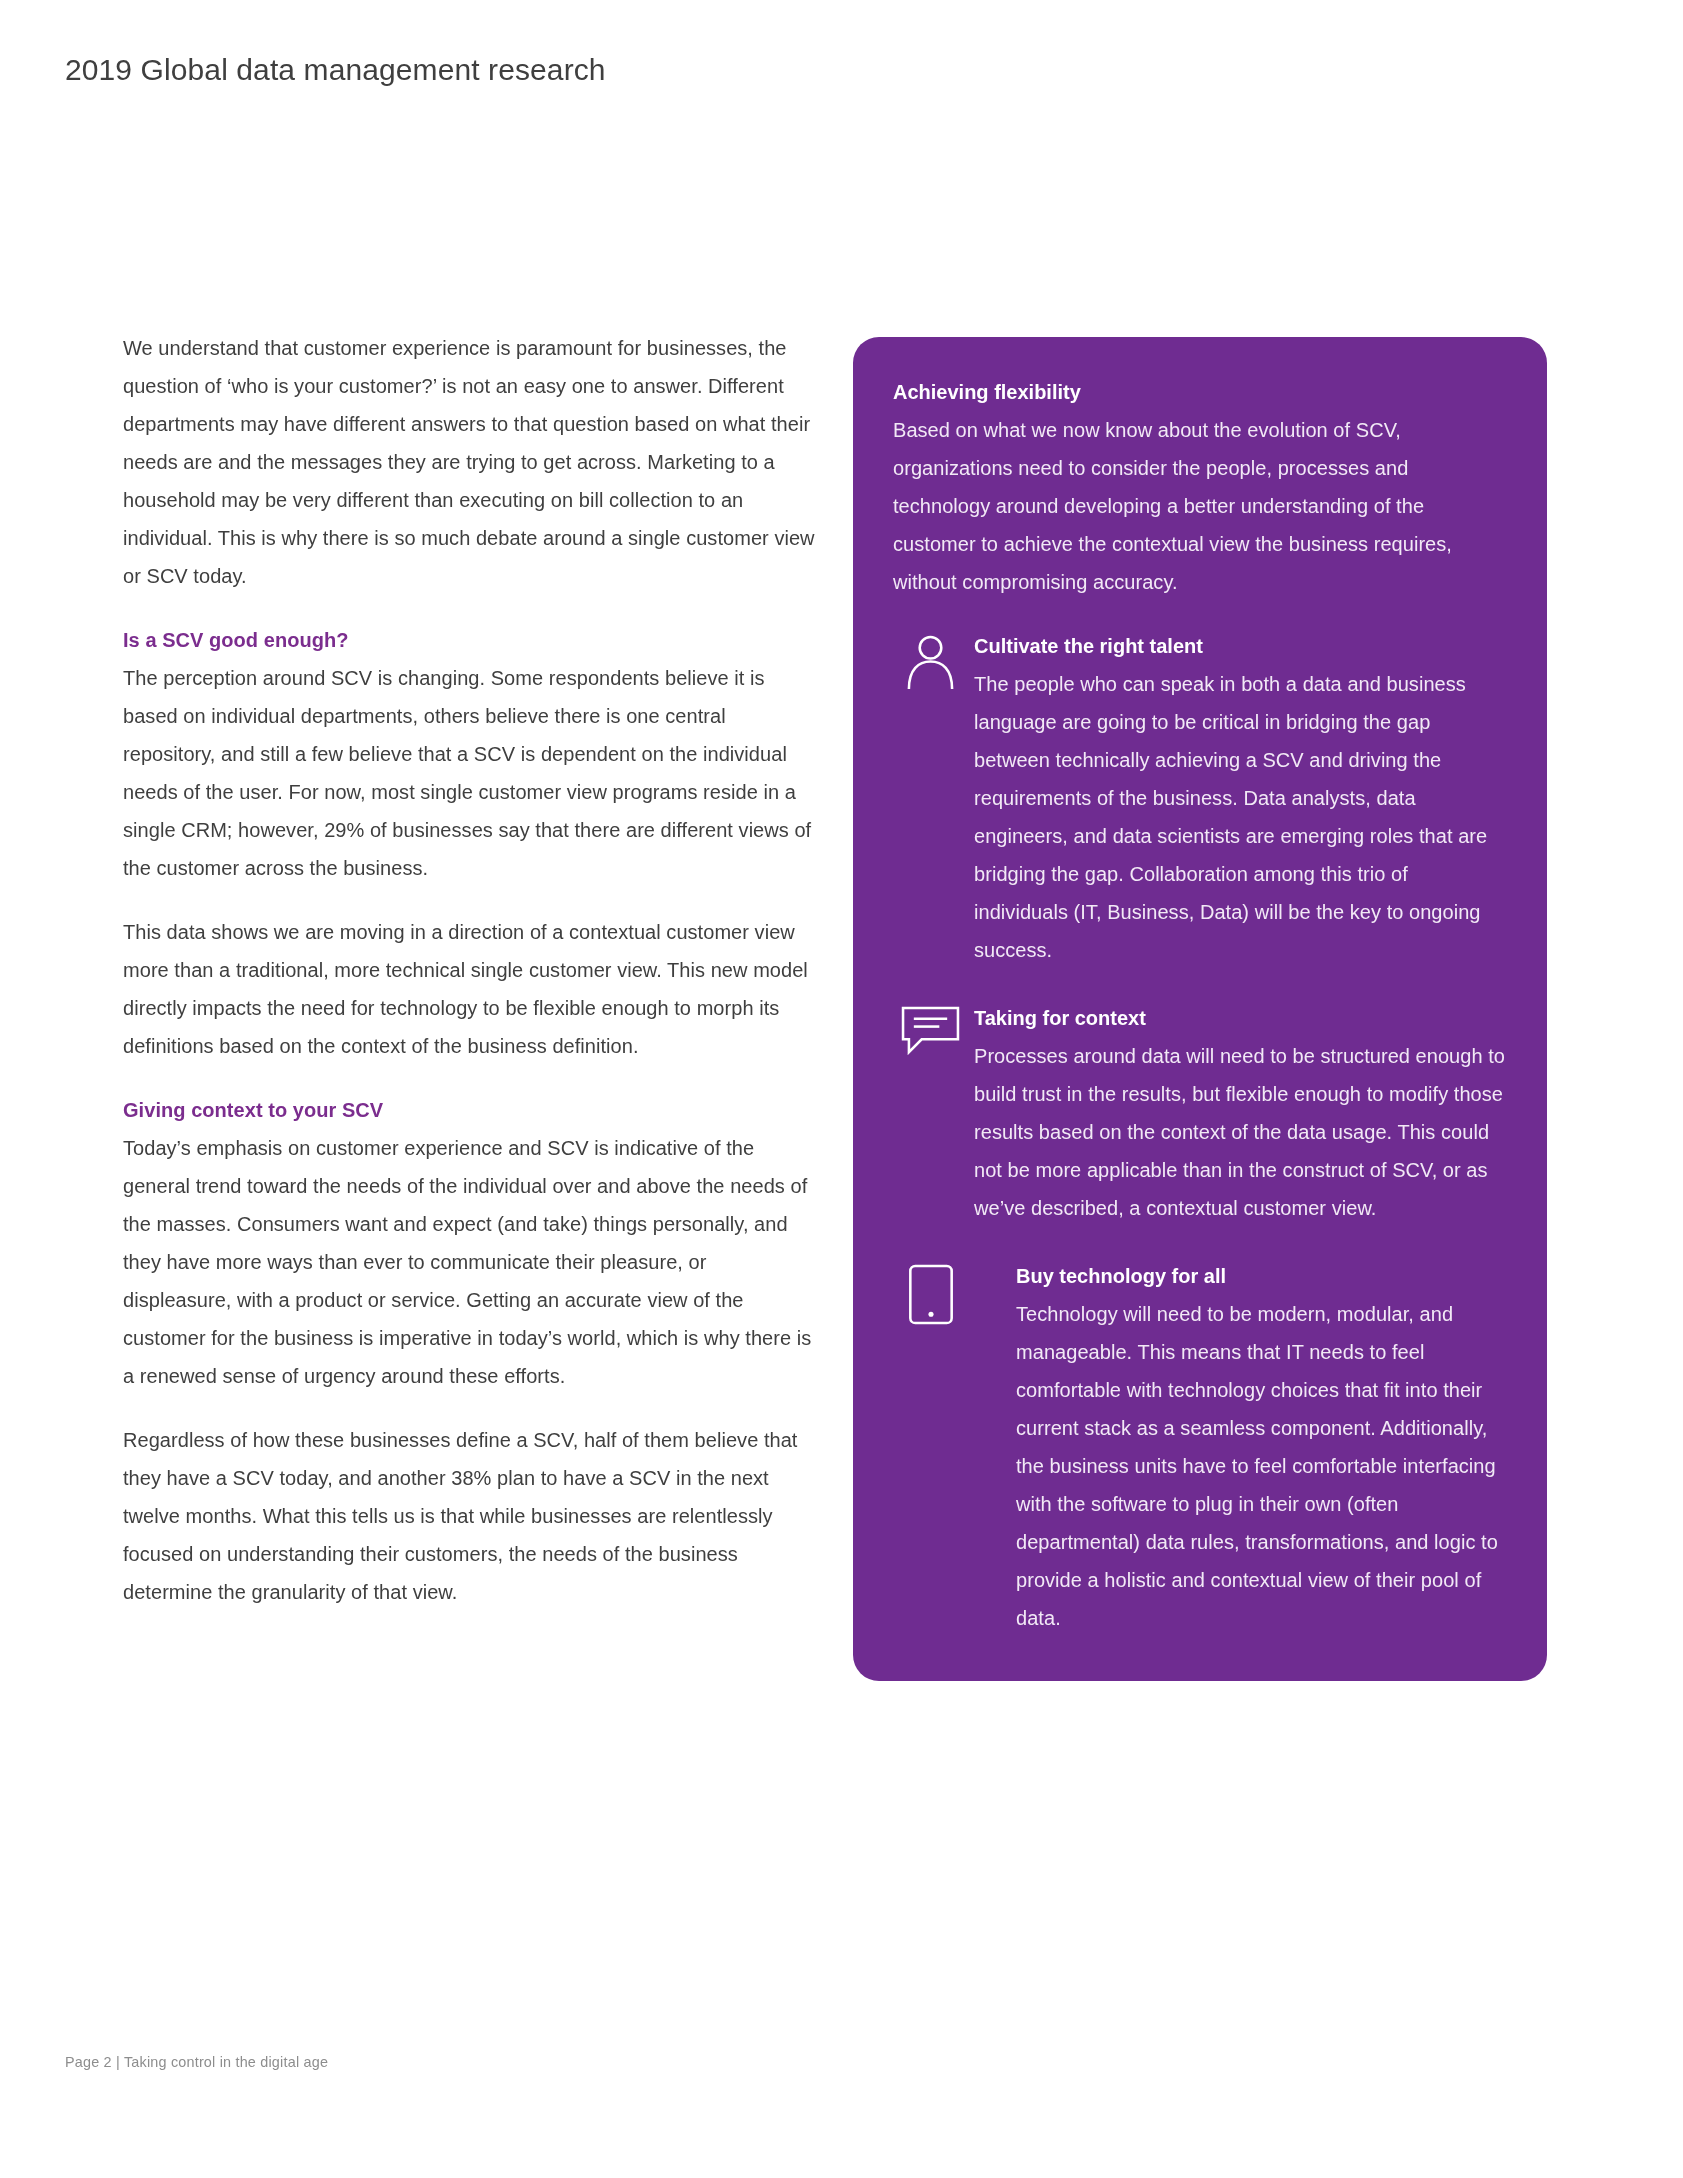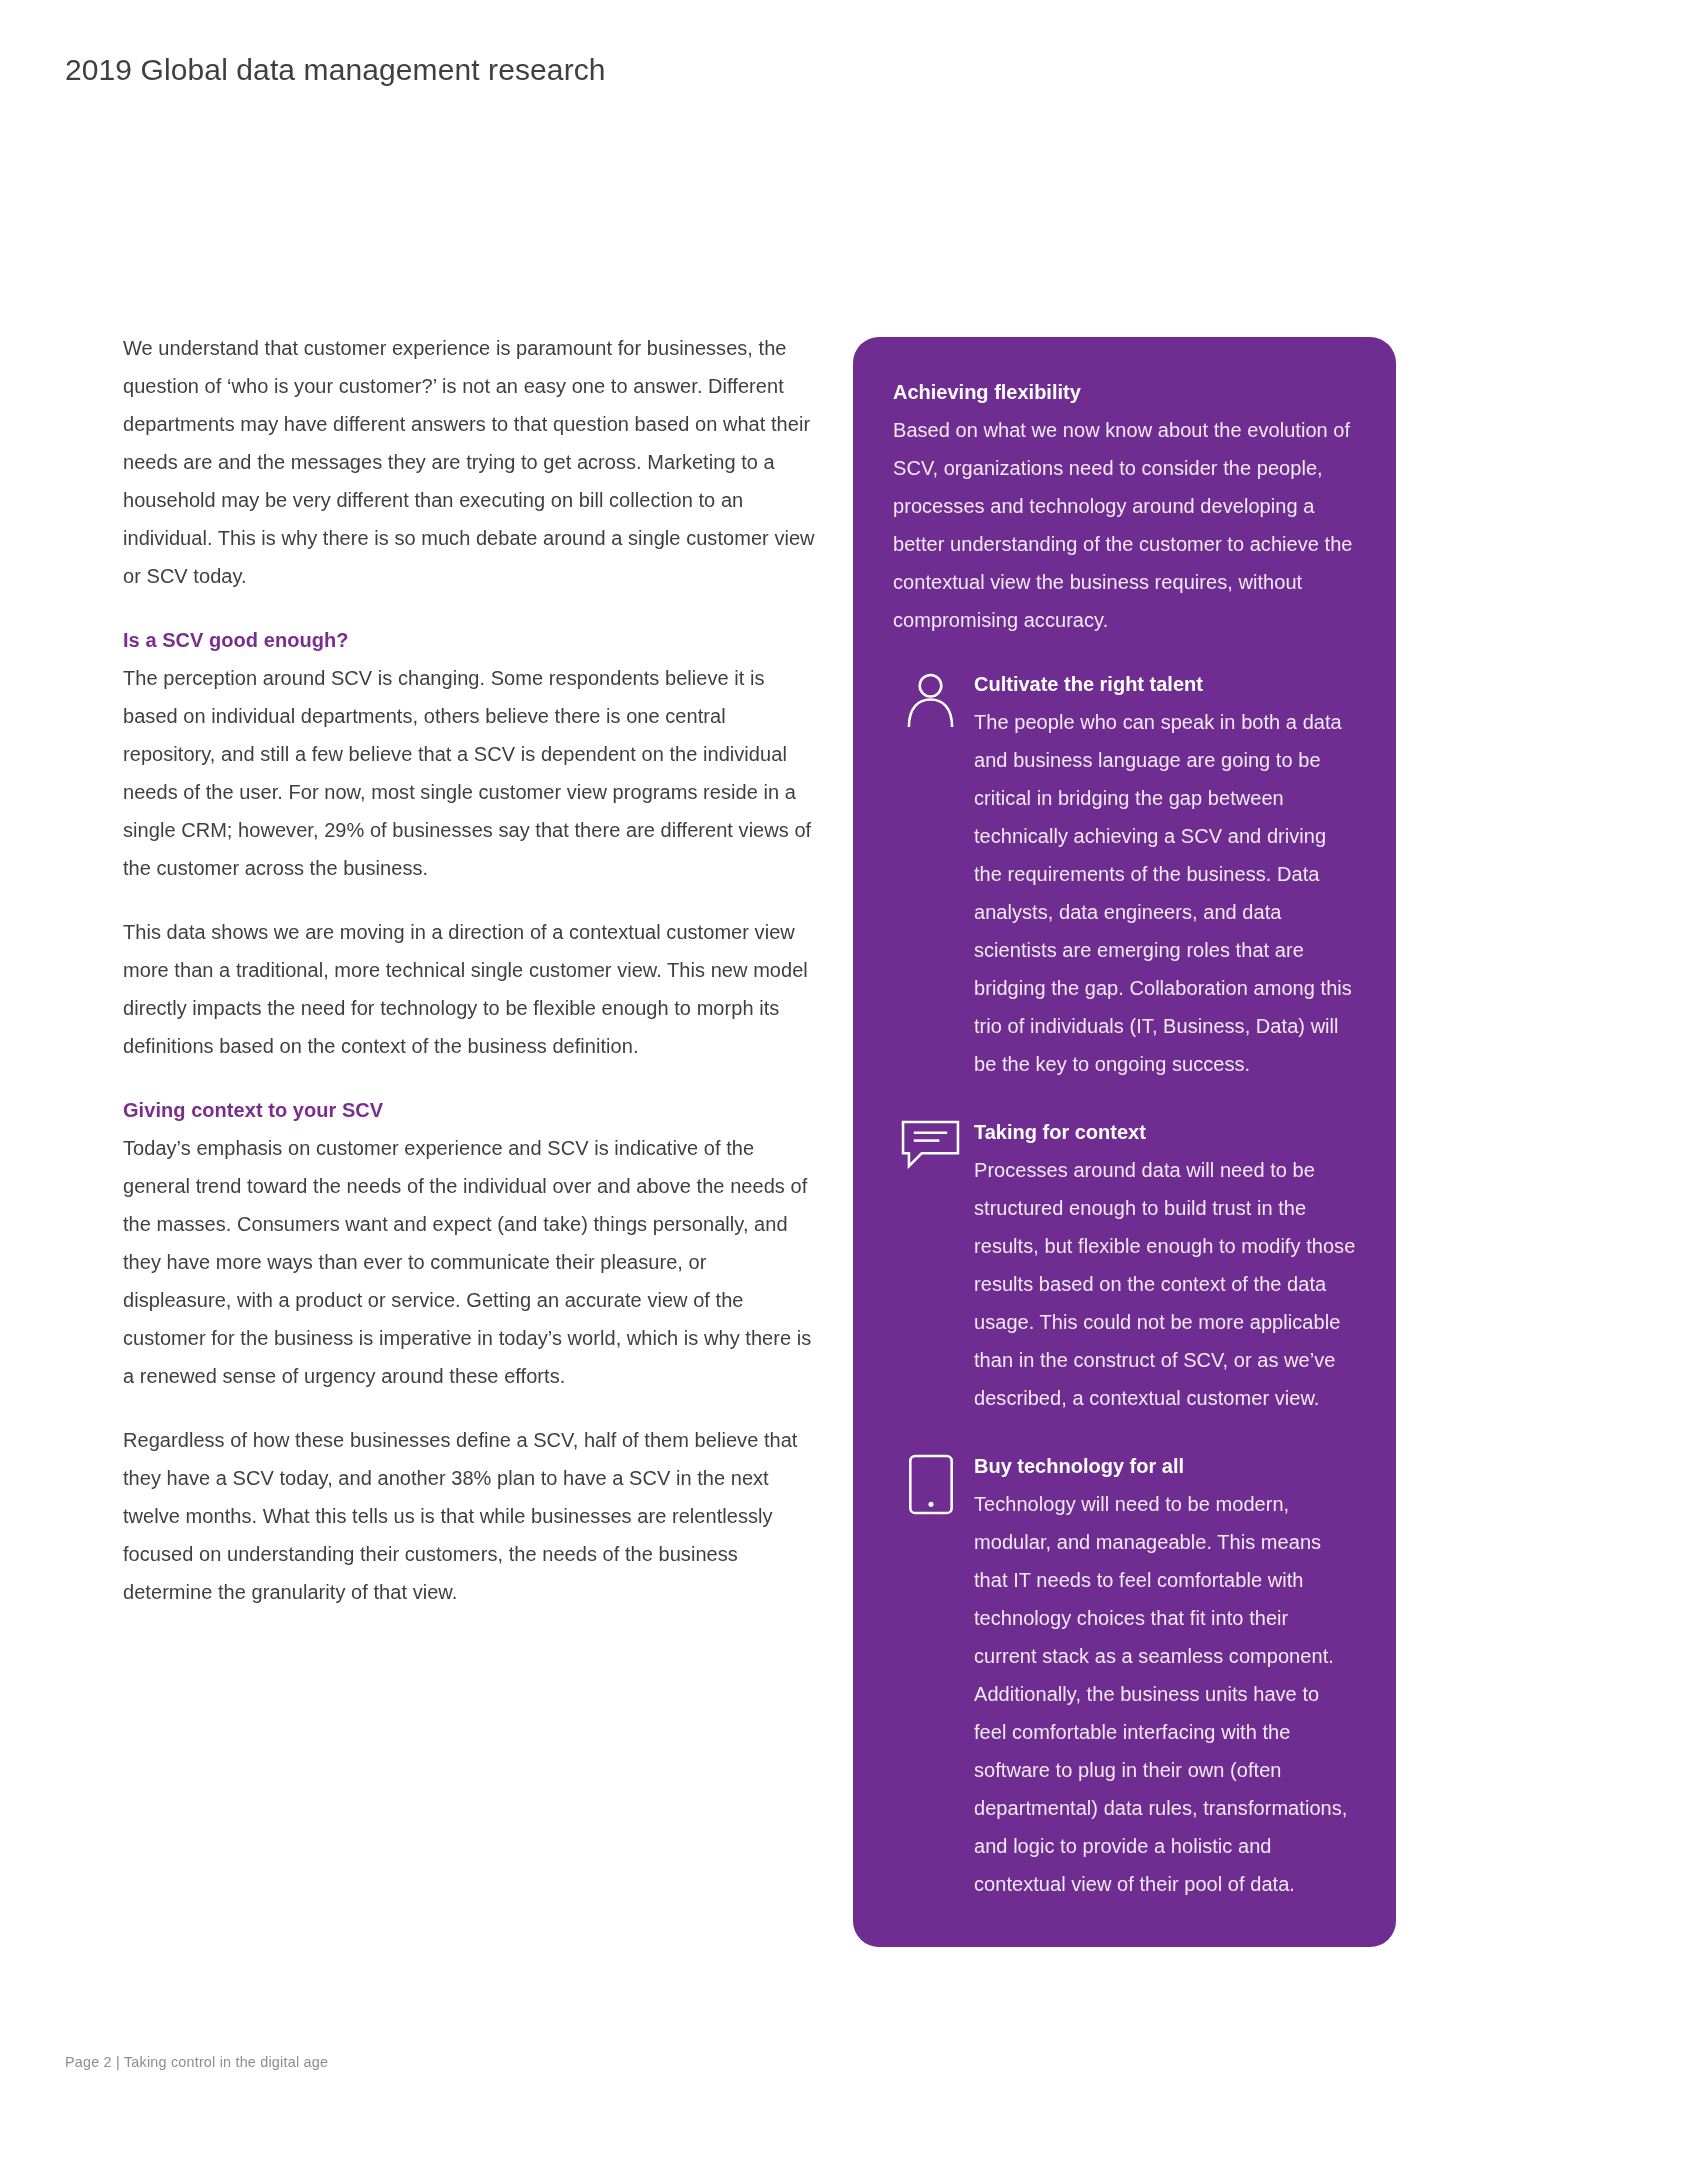"Achieving flexibility" .panel { width: 543px -> 694px }
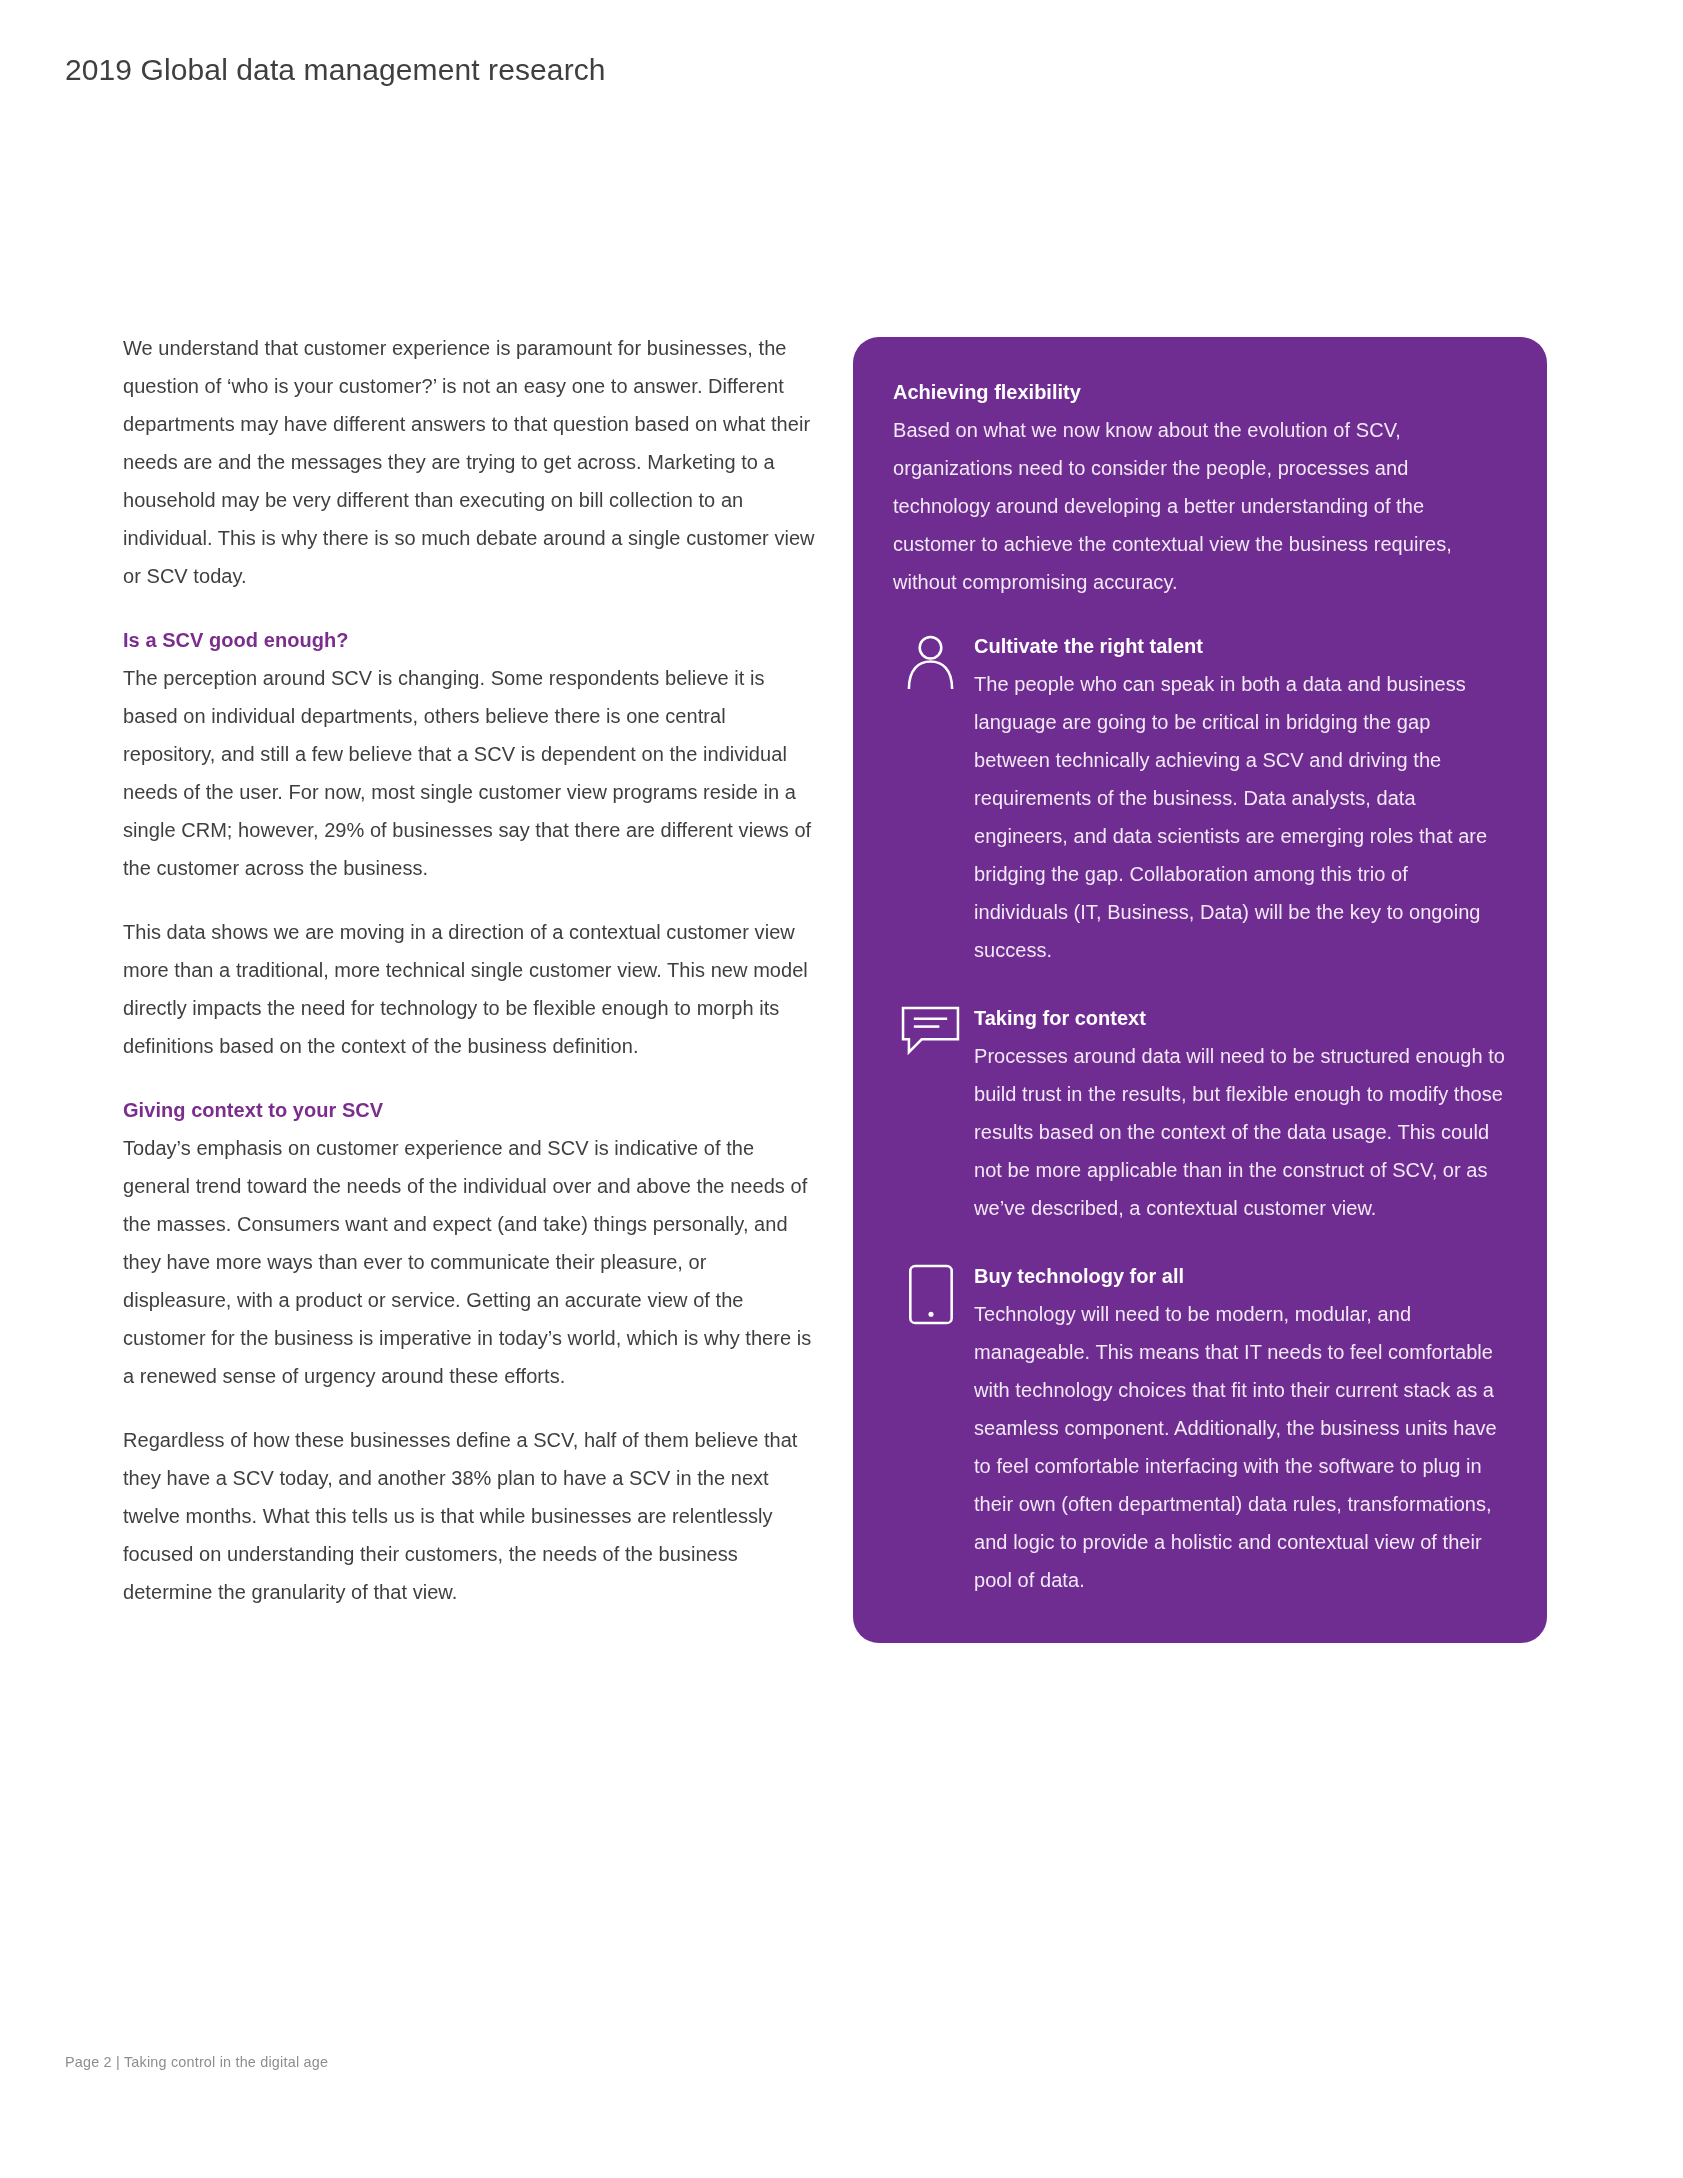"Buy technology for all" .panel-item:last-child { gap: none -> 42px }
